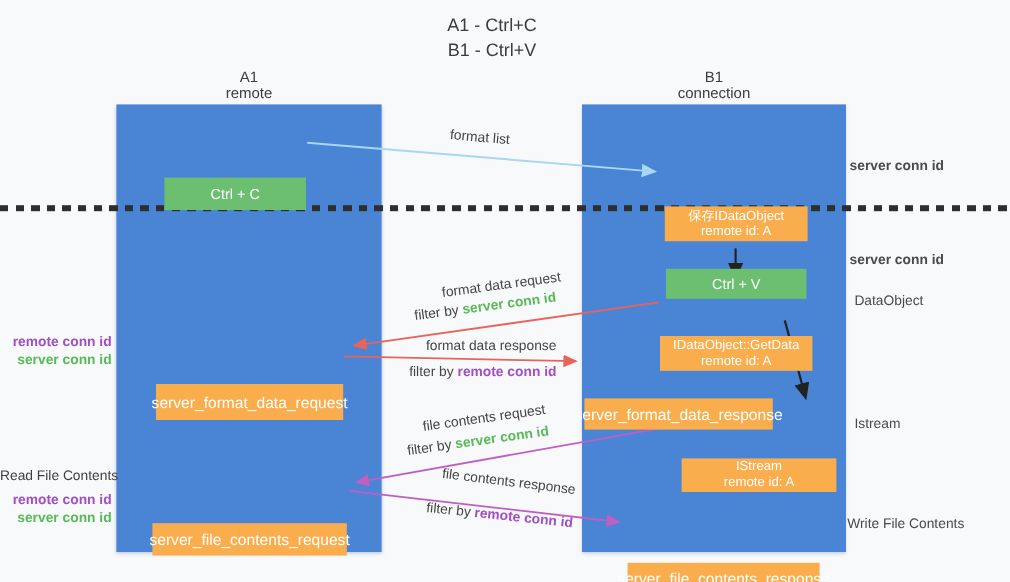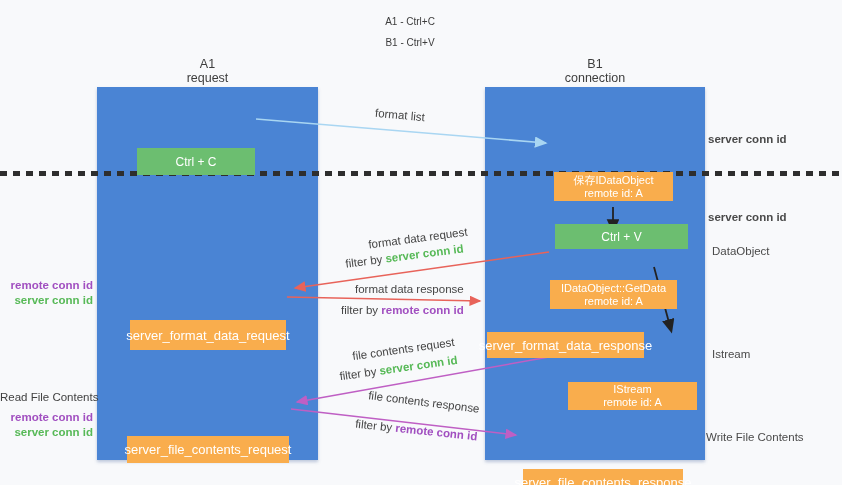"A1 - Ctrl+C" .title { font-size: 10px -> 15px }
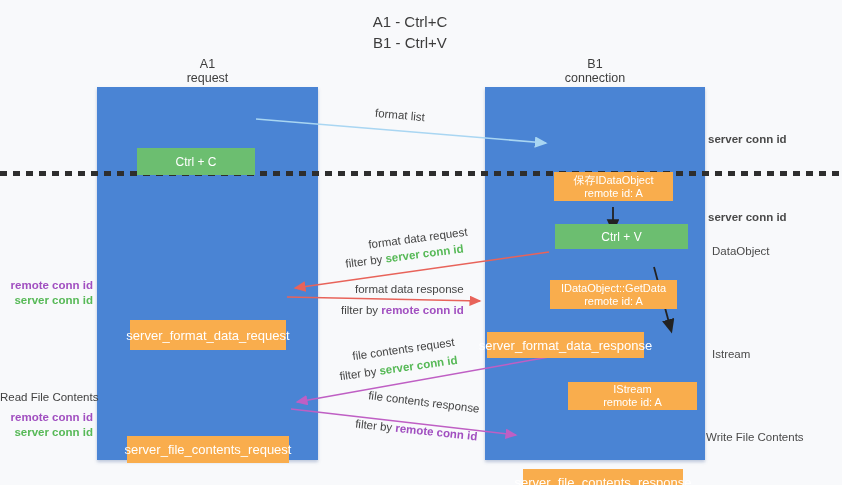"request" div { text: request -> remote }
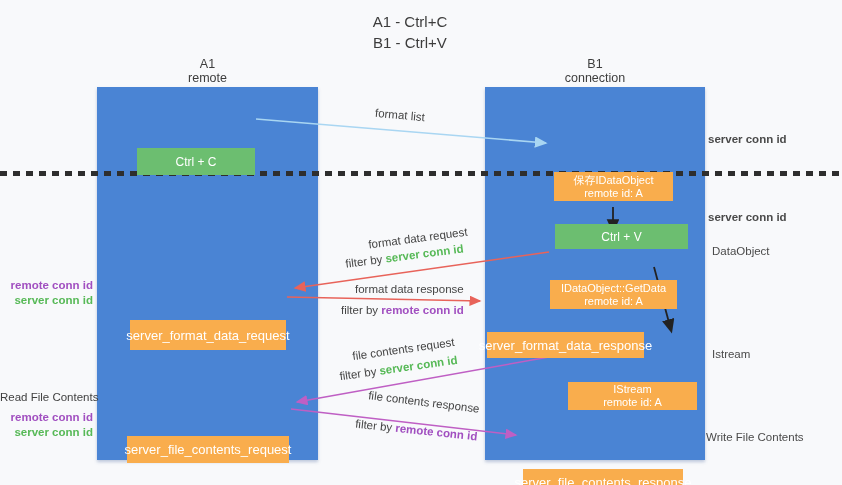"Ctrl + V" div.node { width: 133px -> 117px }
